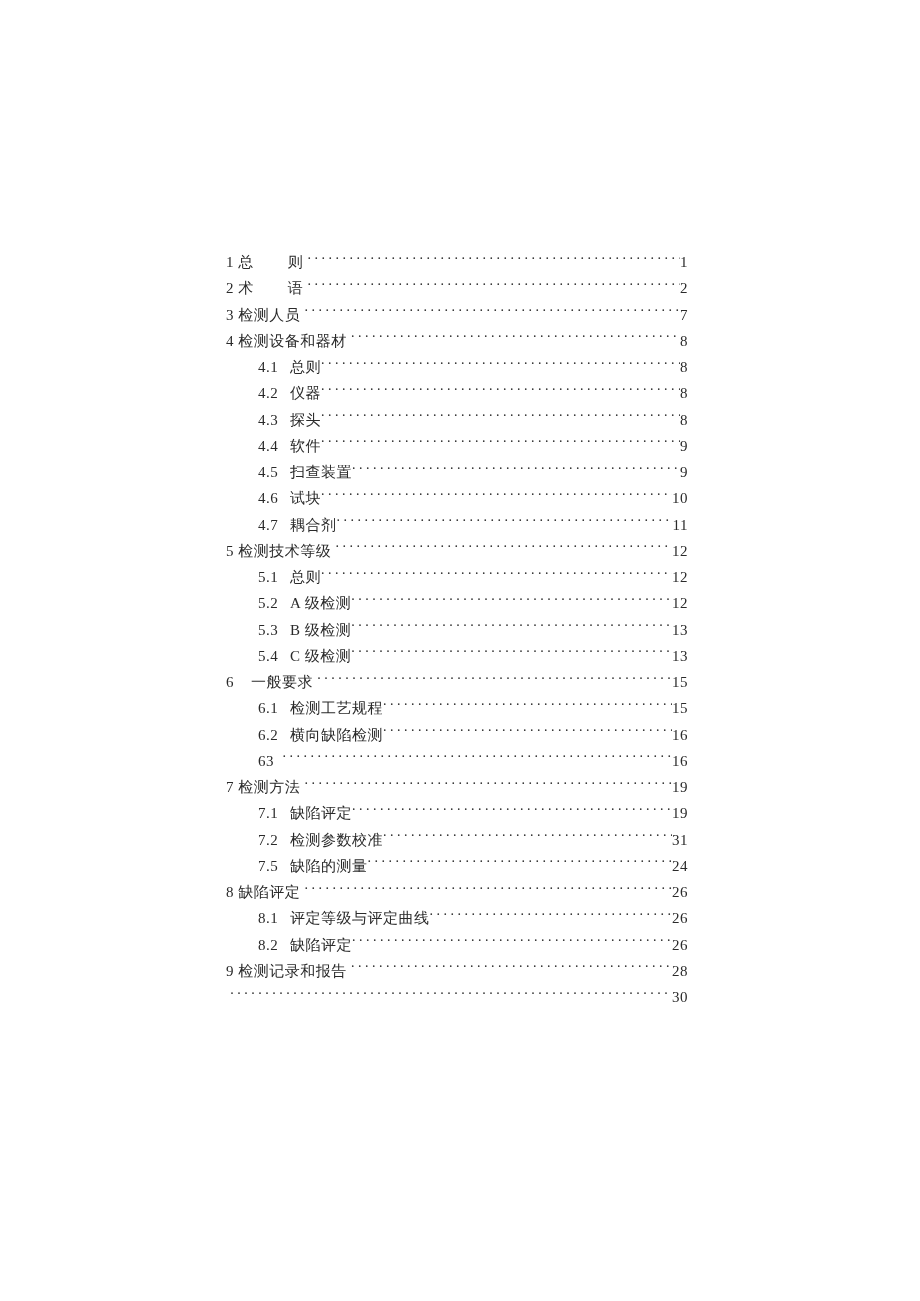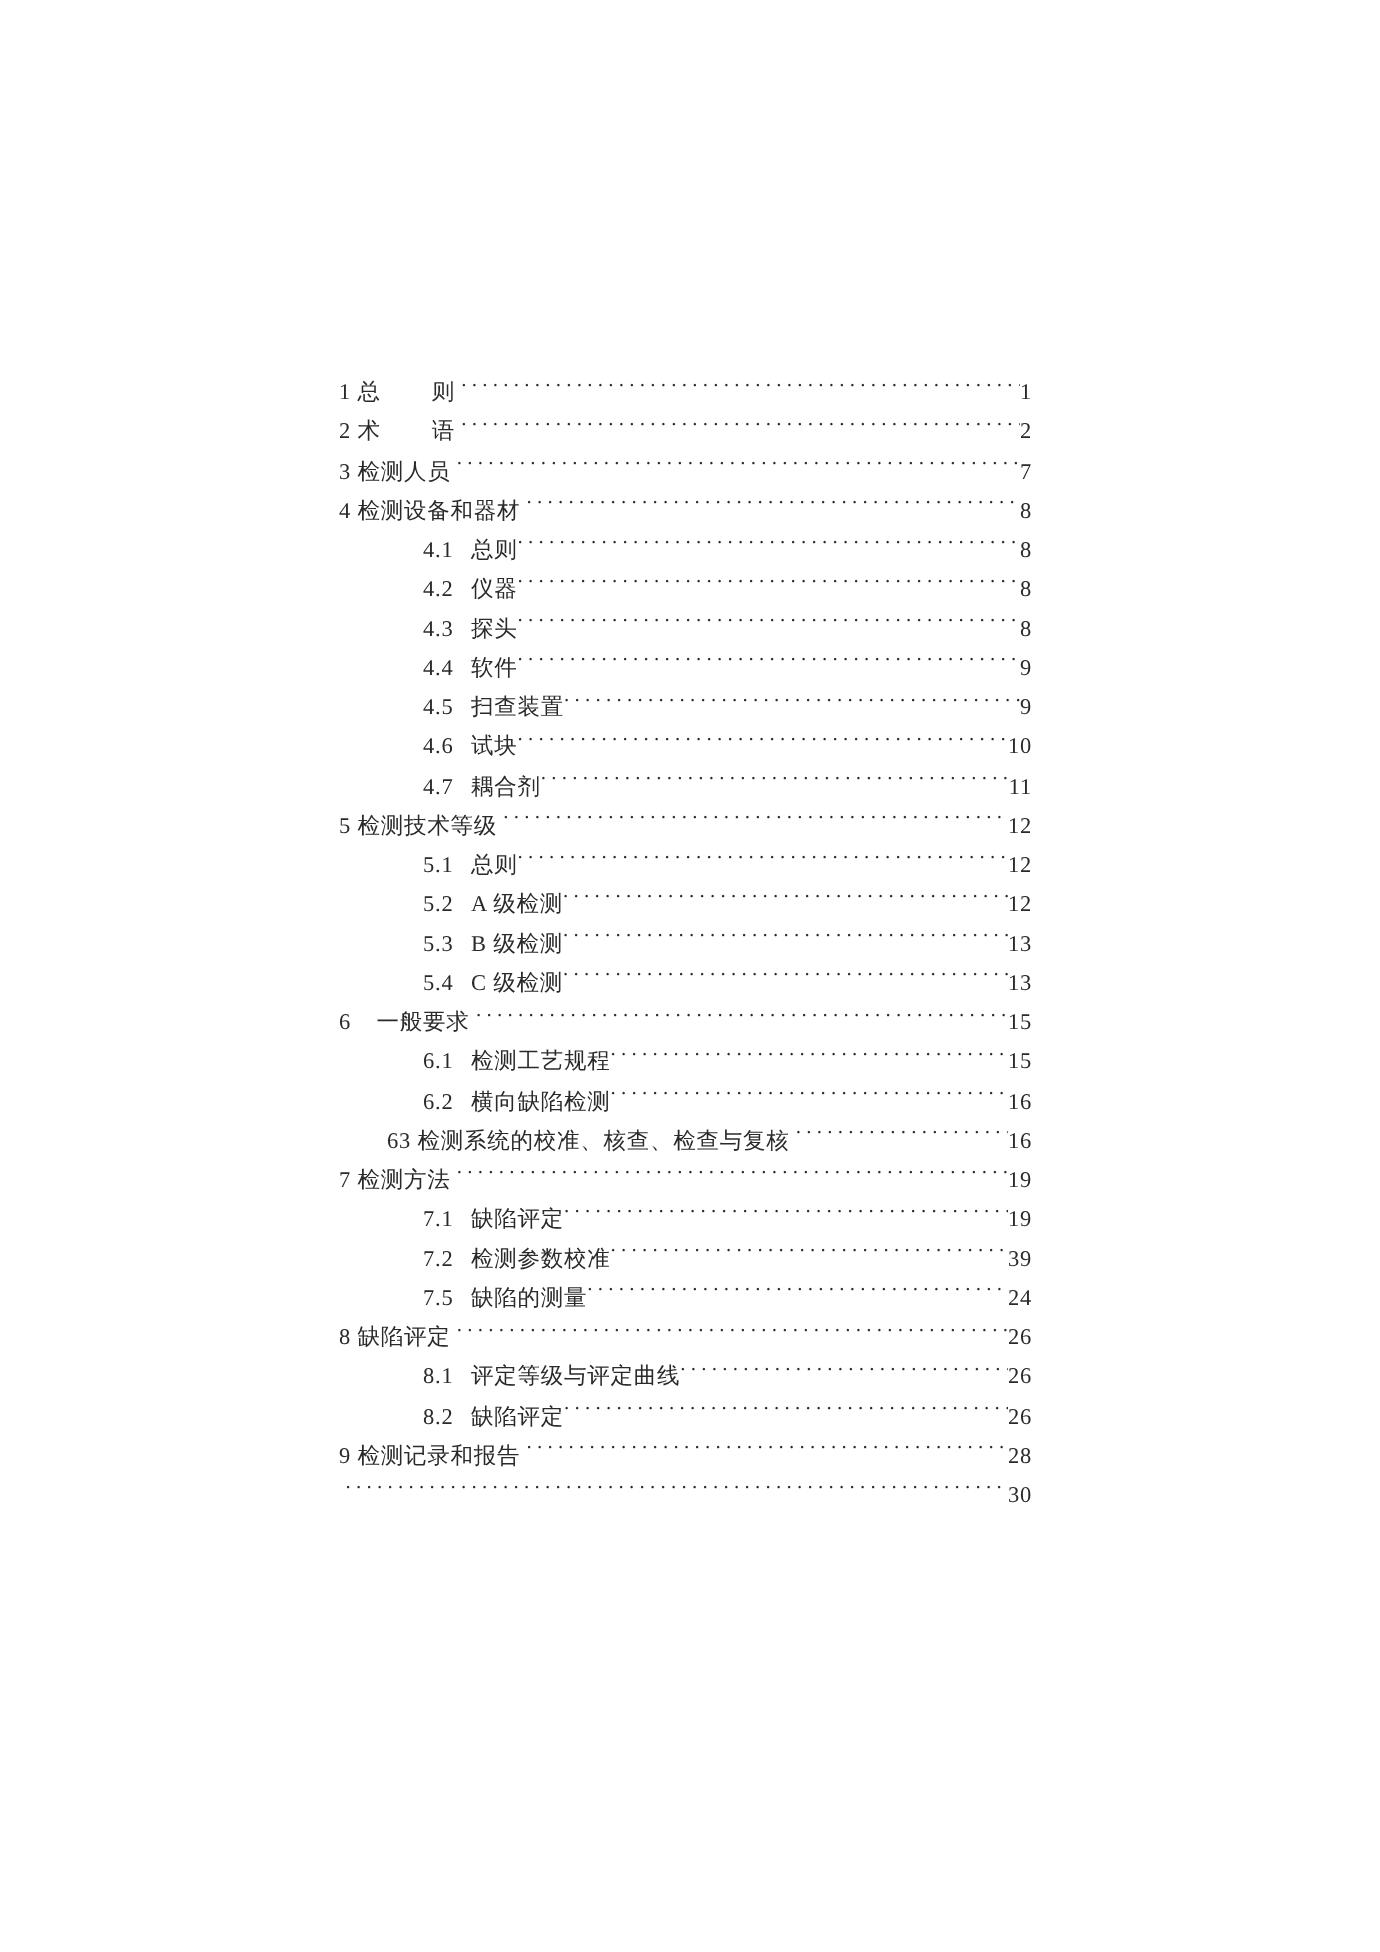"4.1" .subnum { margin-left: 24px -> none }
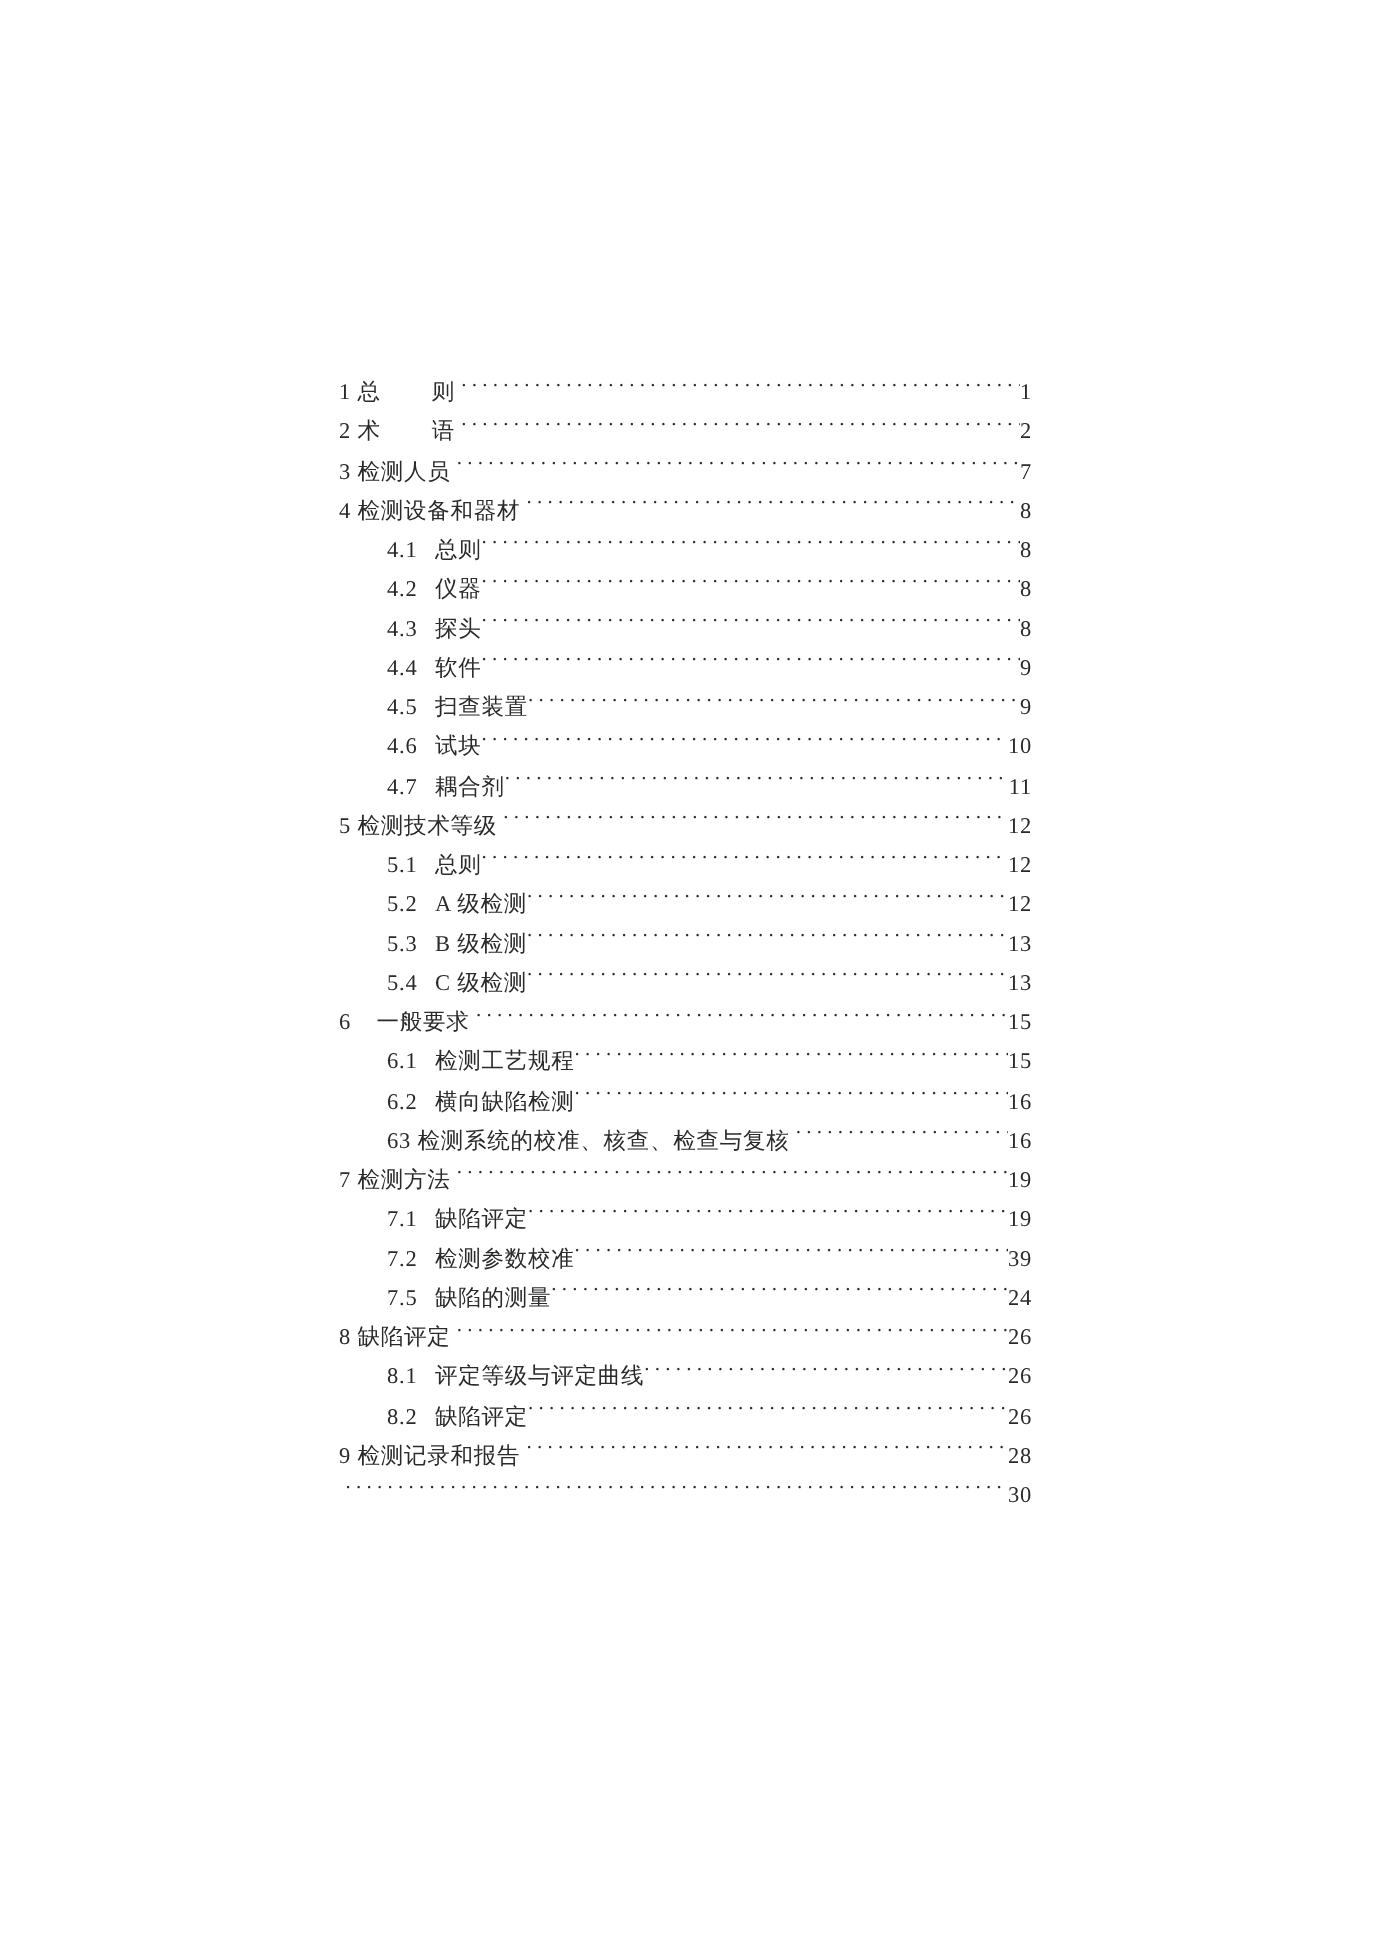"检测系统的校准、核查、检查与复核" span { html: <span>检测系统的校准、核查、检查与复核</span> -> none }
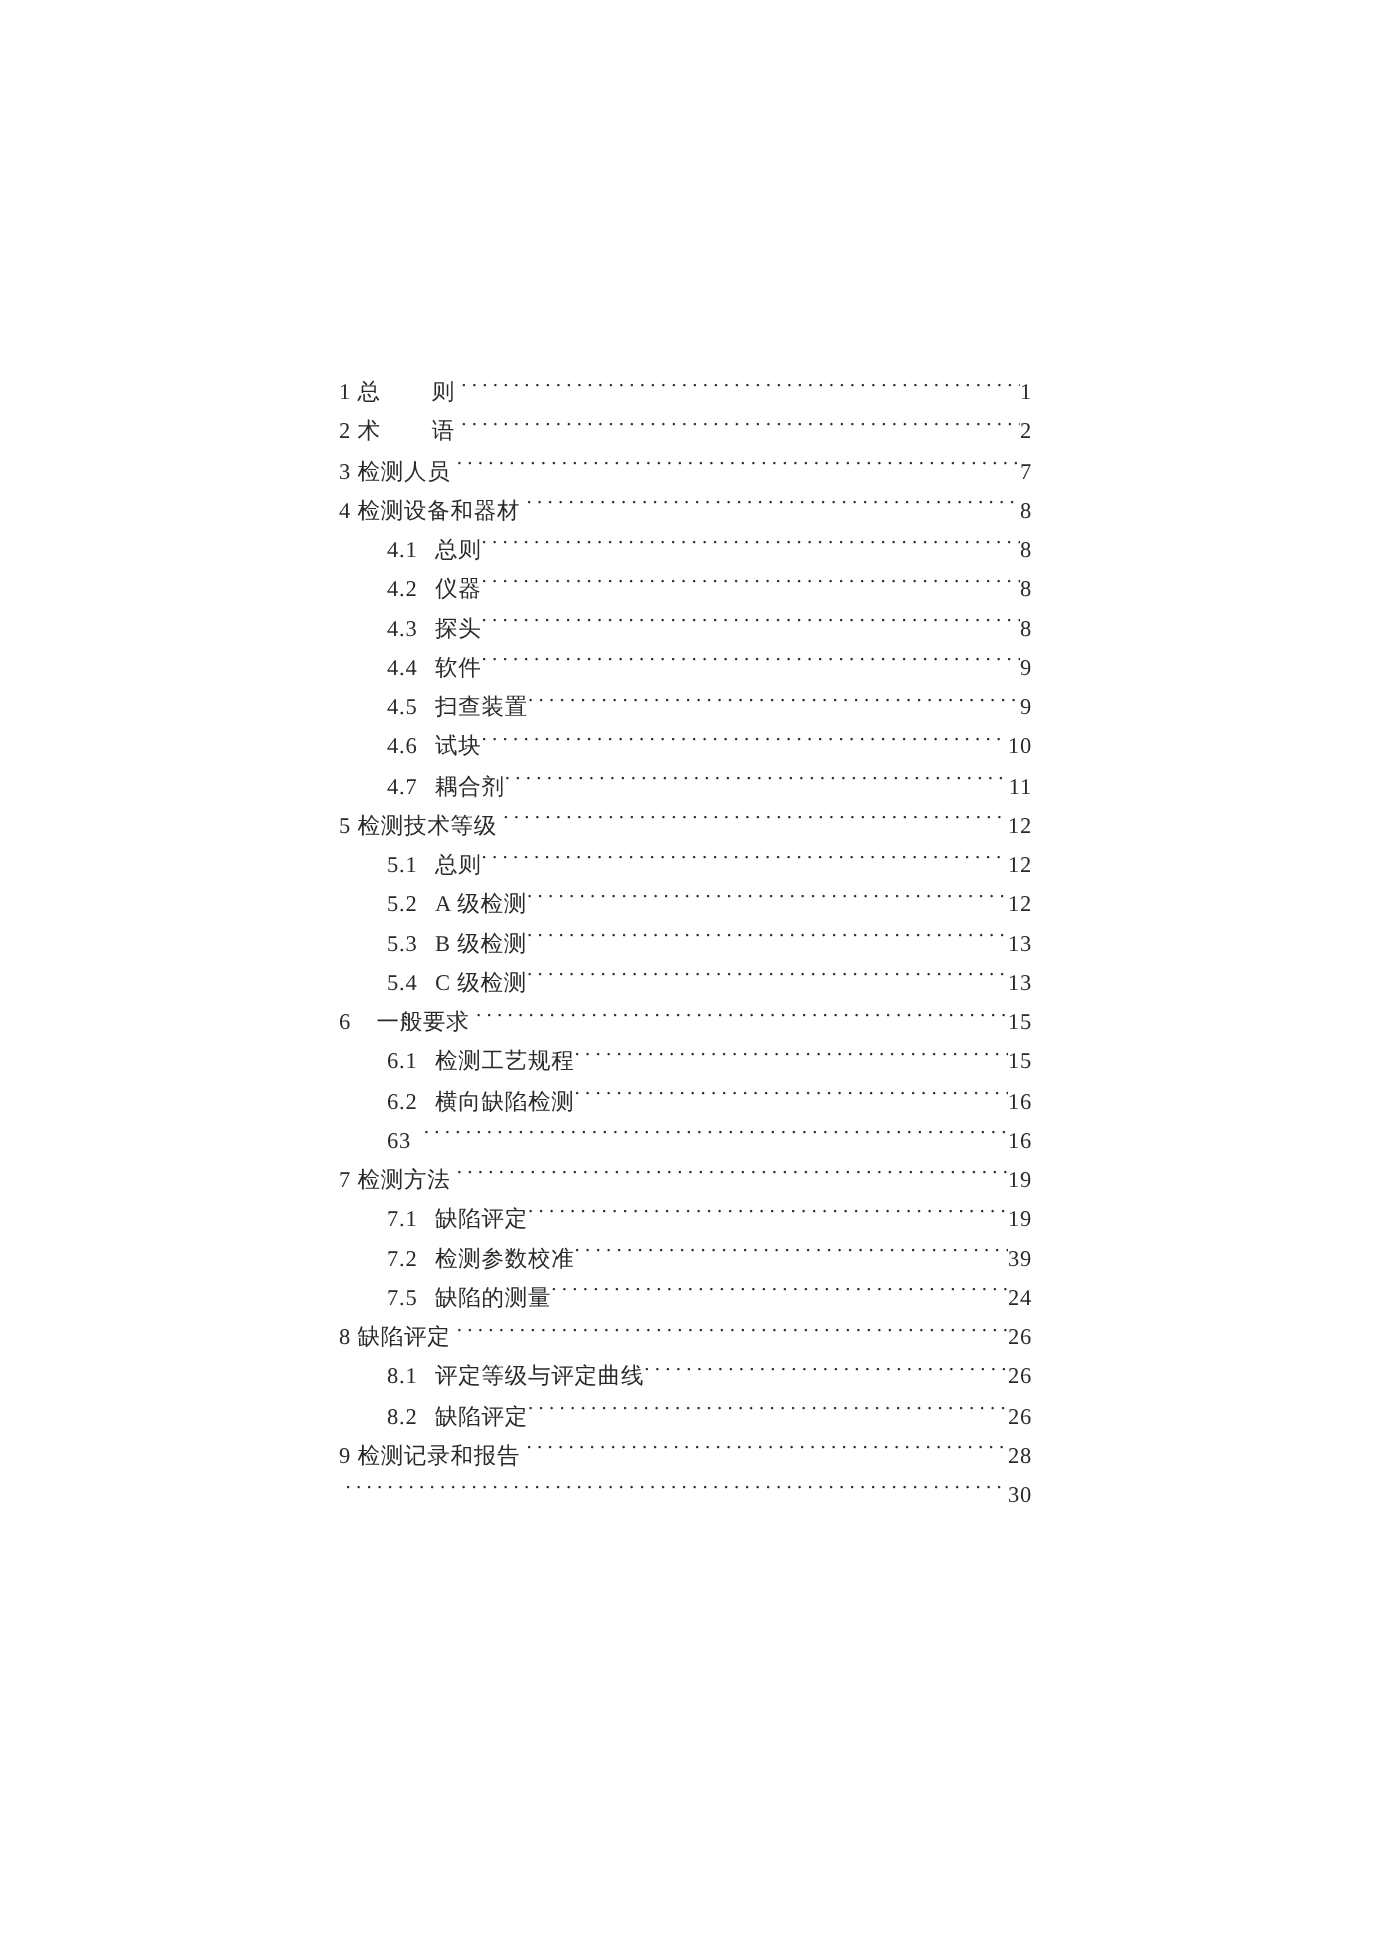"39" span.pg { text: 39 -> 31 }
